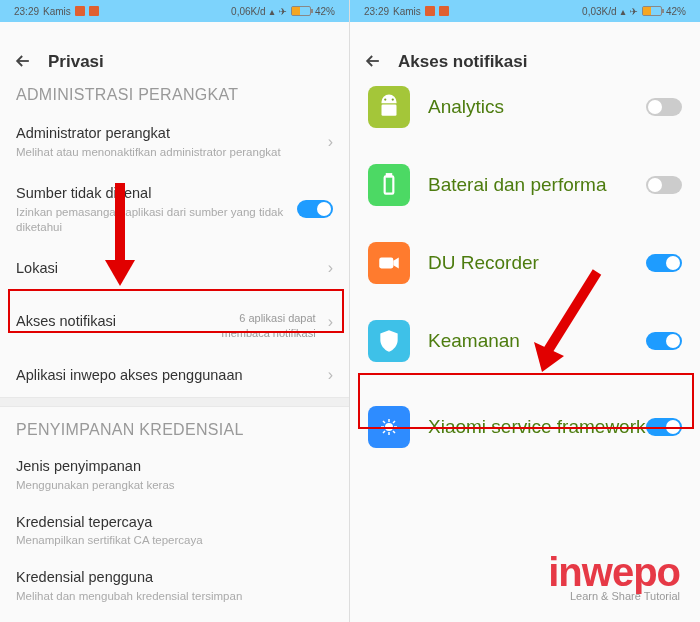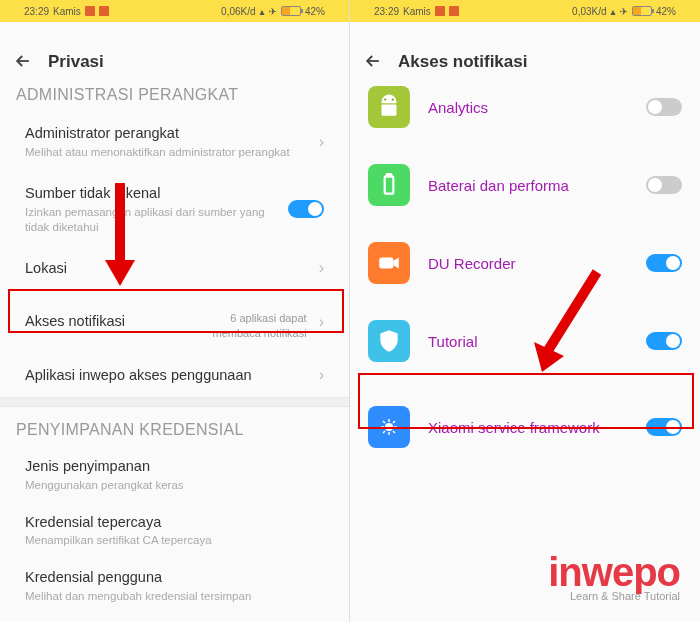"23:29" .statusbar { background: #fde047 -> #7dd3fc; padding: 0 24px -> 0 14px }
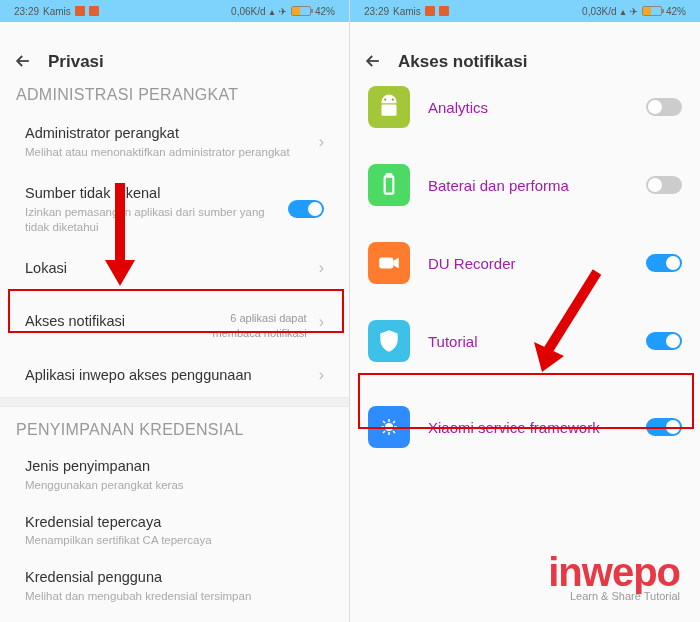"Analytics" .app-row .label { color: #a21caf -> #4d7c0f; font-size: 15px -> 19px }
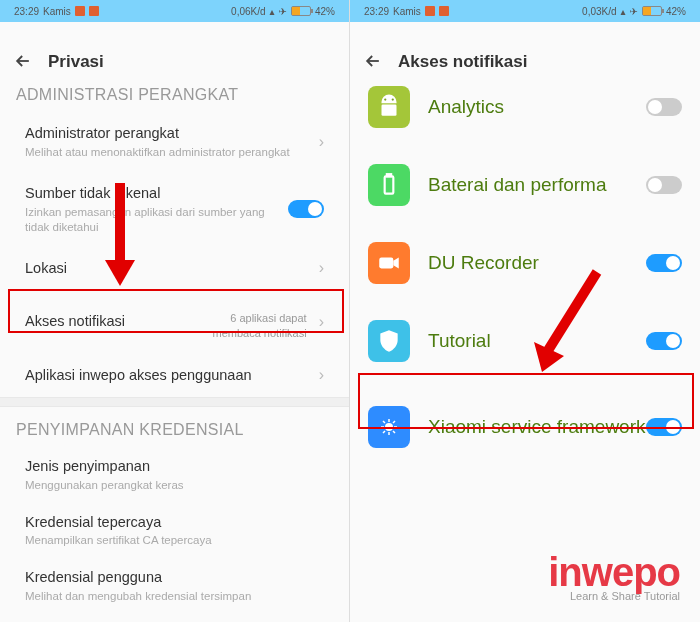"Administrator perangkat" .row { padding: 12px 25px -> 12px 16px }
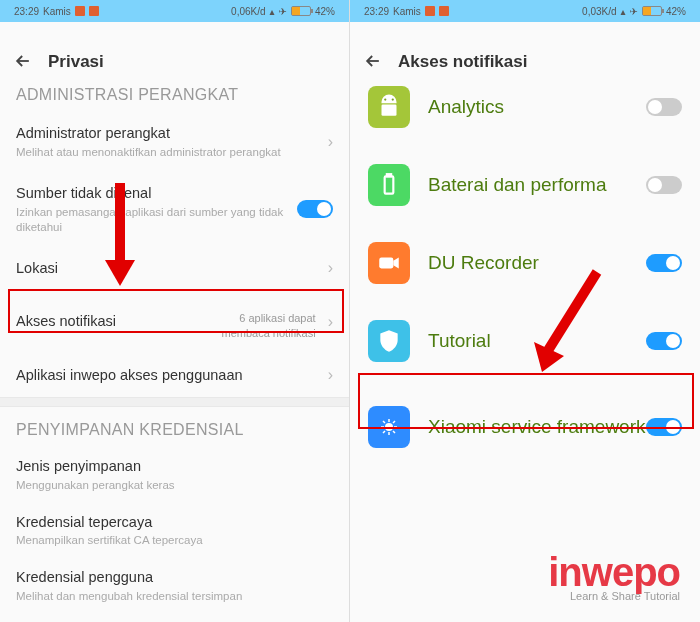"Tutorial" div.label { text: Tutorial -> Keamanan }
